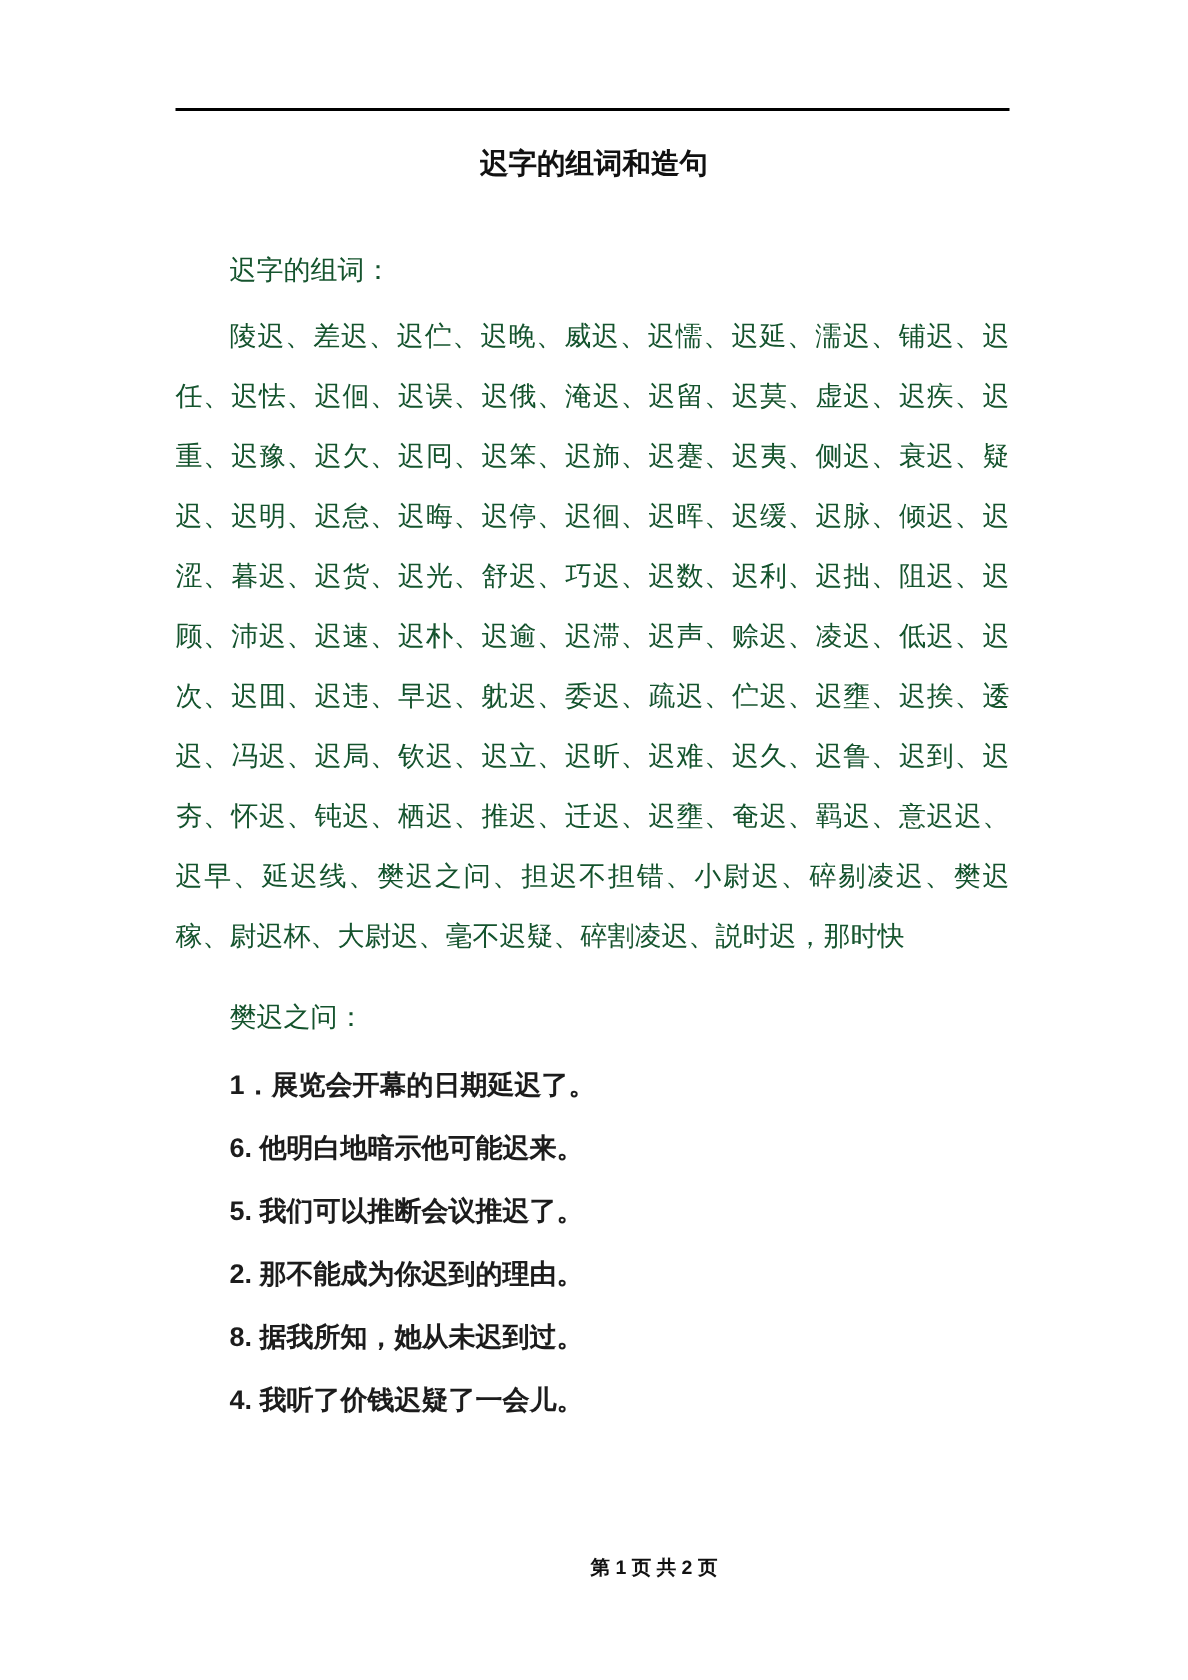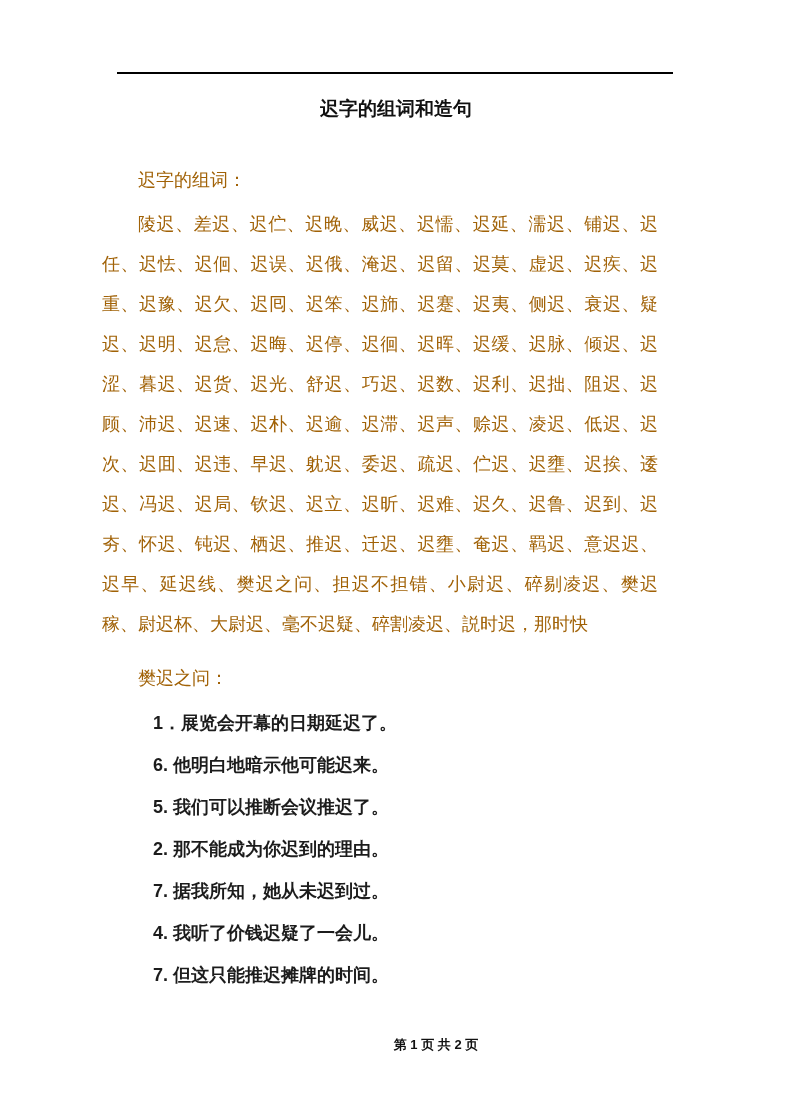"迟字的组词：" .para { color: #a16207 -> #14532d; left: 102px -> 117px }
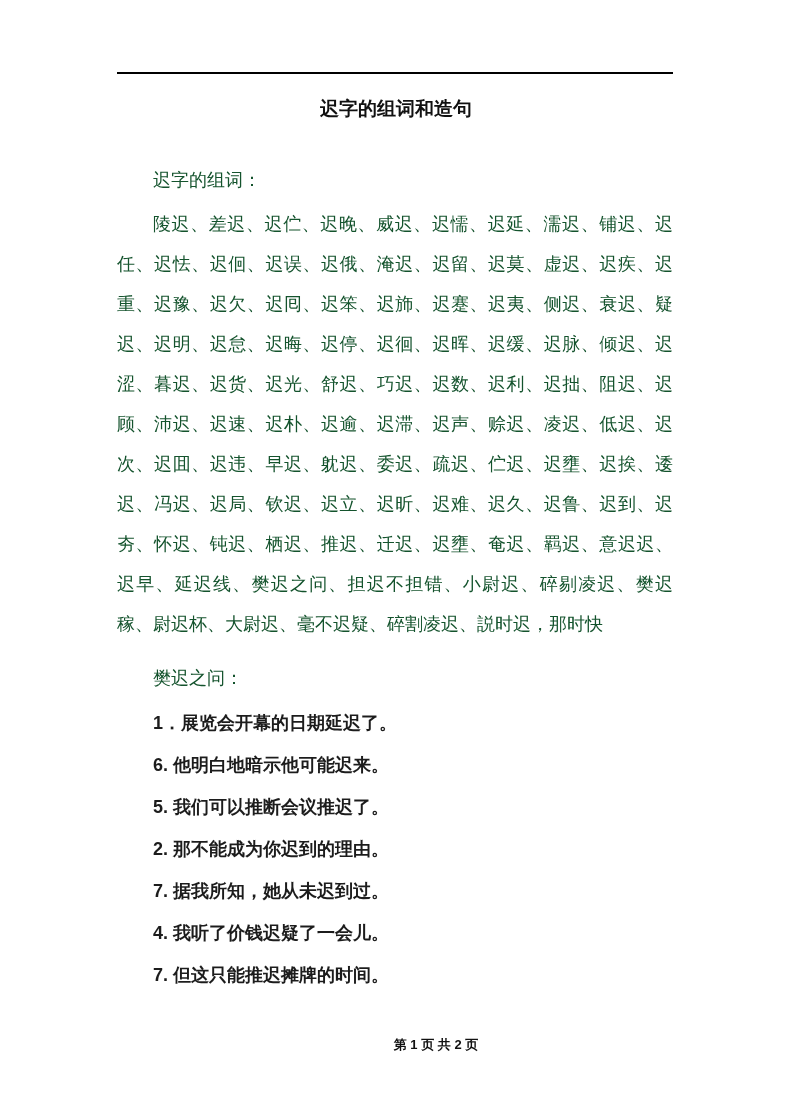"7. 据我所知，她从未迟到过。" p.sentence { text: 7 -> 8 }
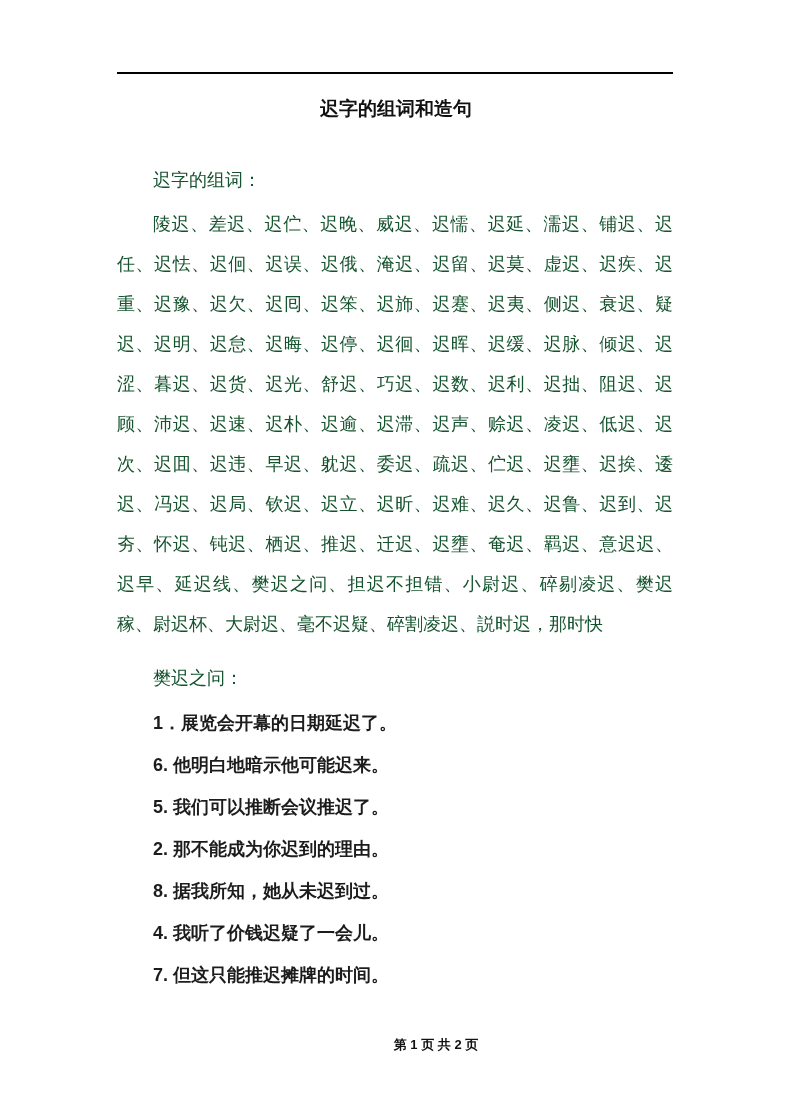"7. 但这只能推迟摊牌的时间。" p.sentence { html: <p>7. 但这只能推迟摊牌的时间。</p> -> none }
